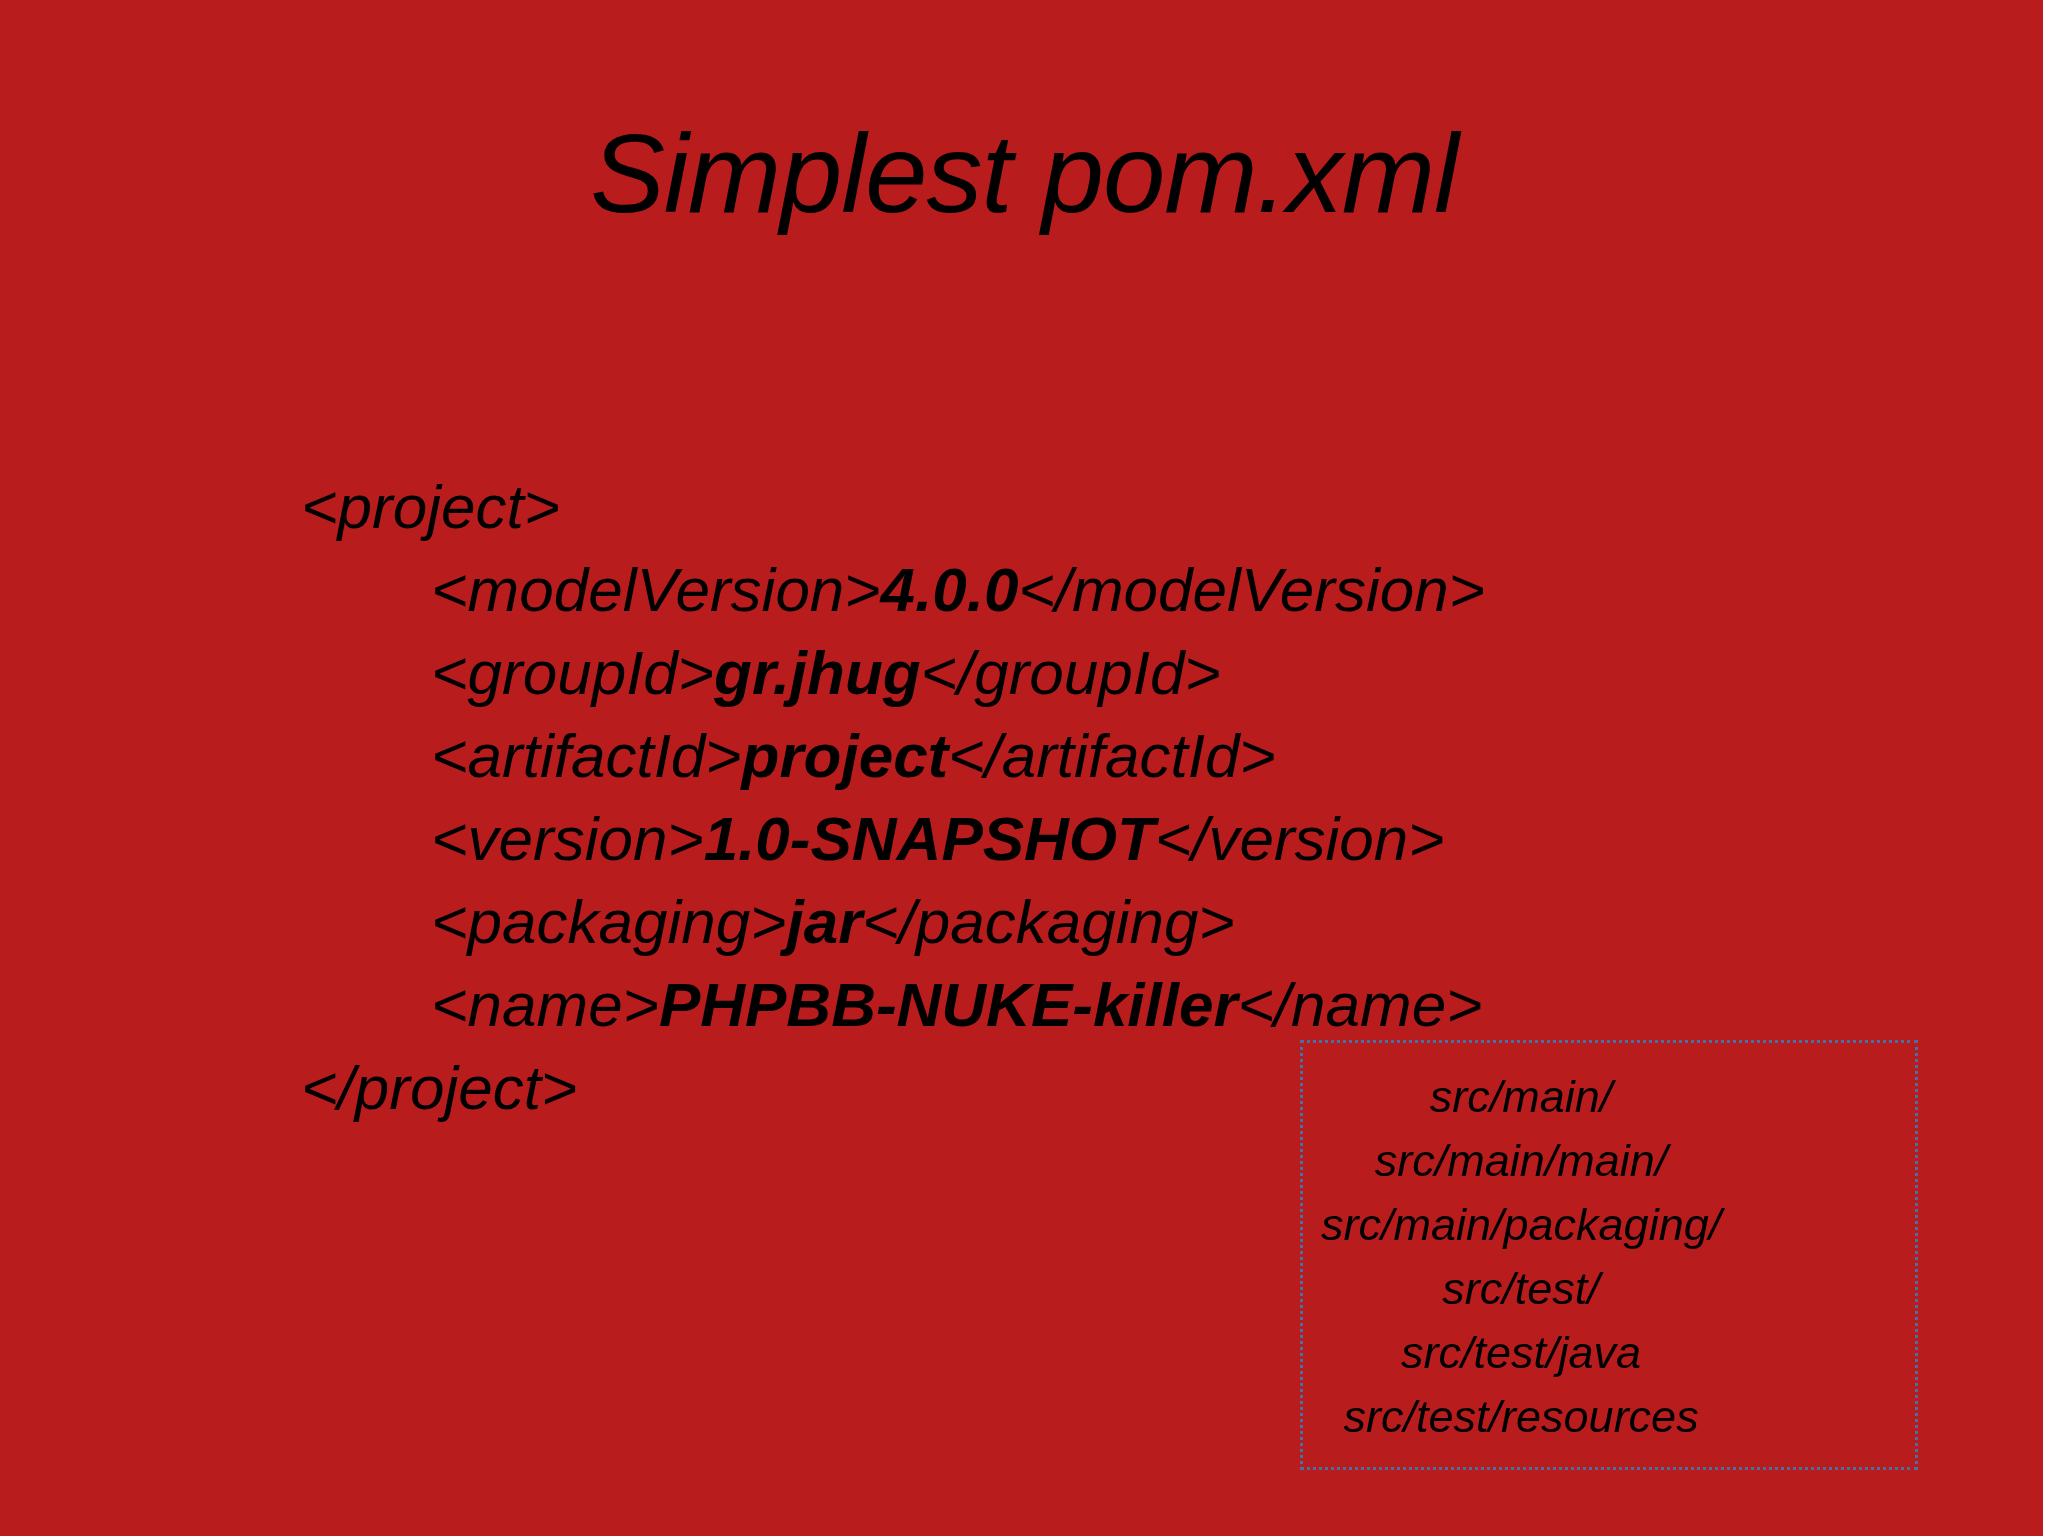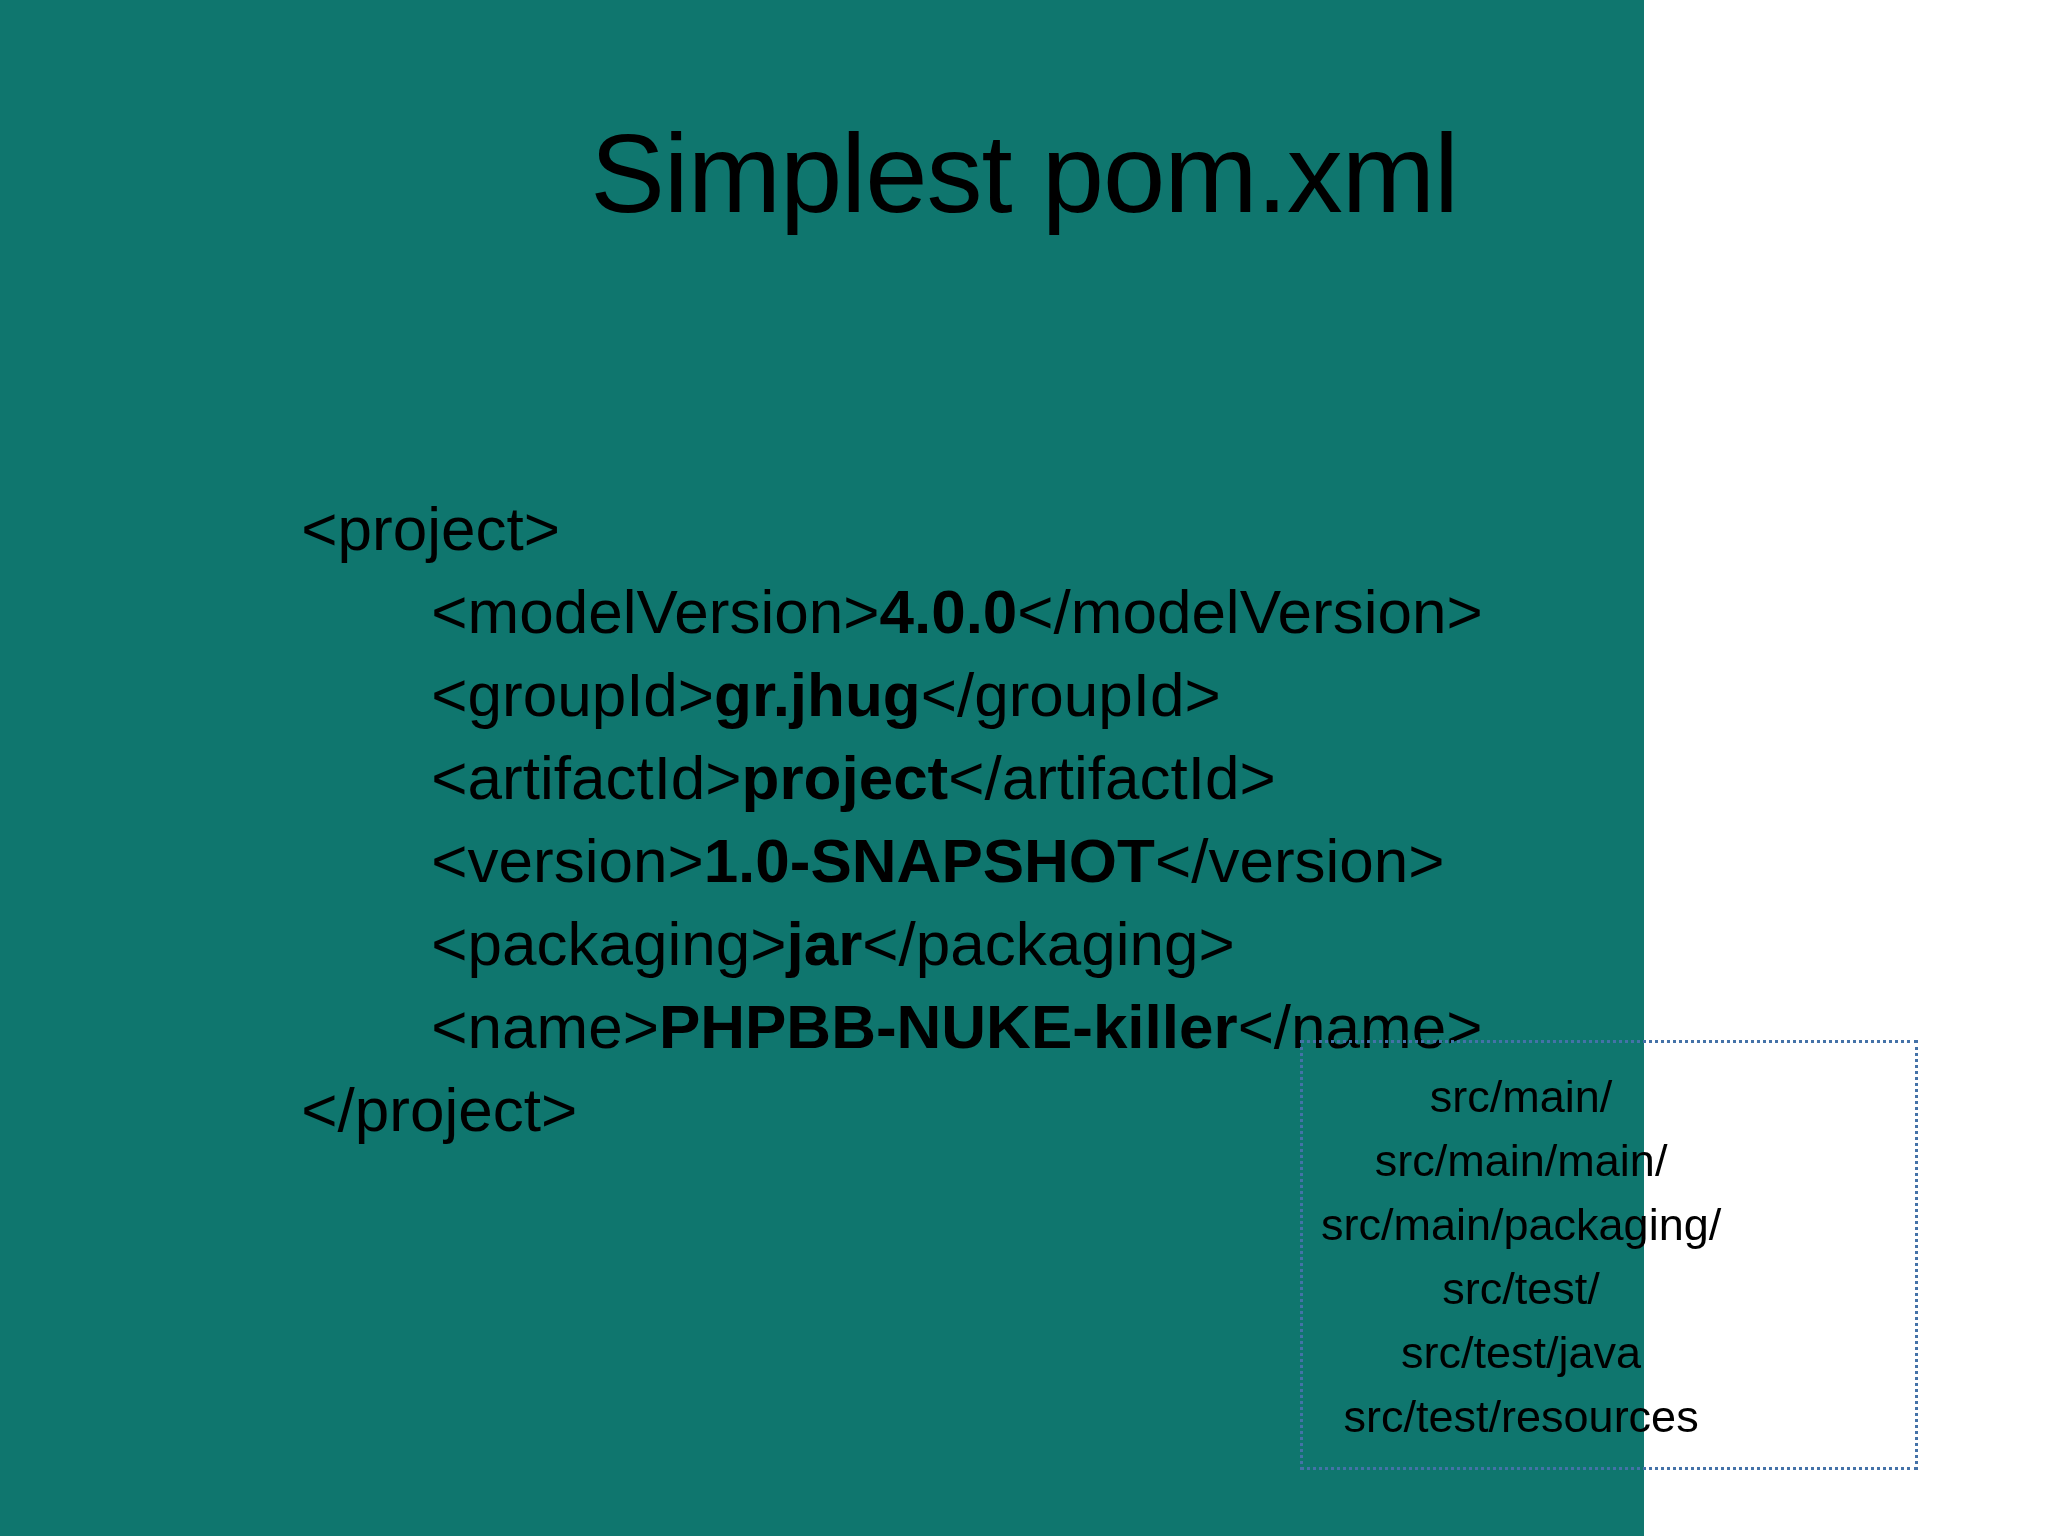"Simplest pom.xml" .slide { background: #0f766e -> #b91c1c; font-style: none -> italic; width: 1644px -> 2043px }
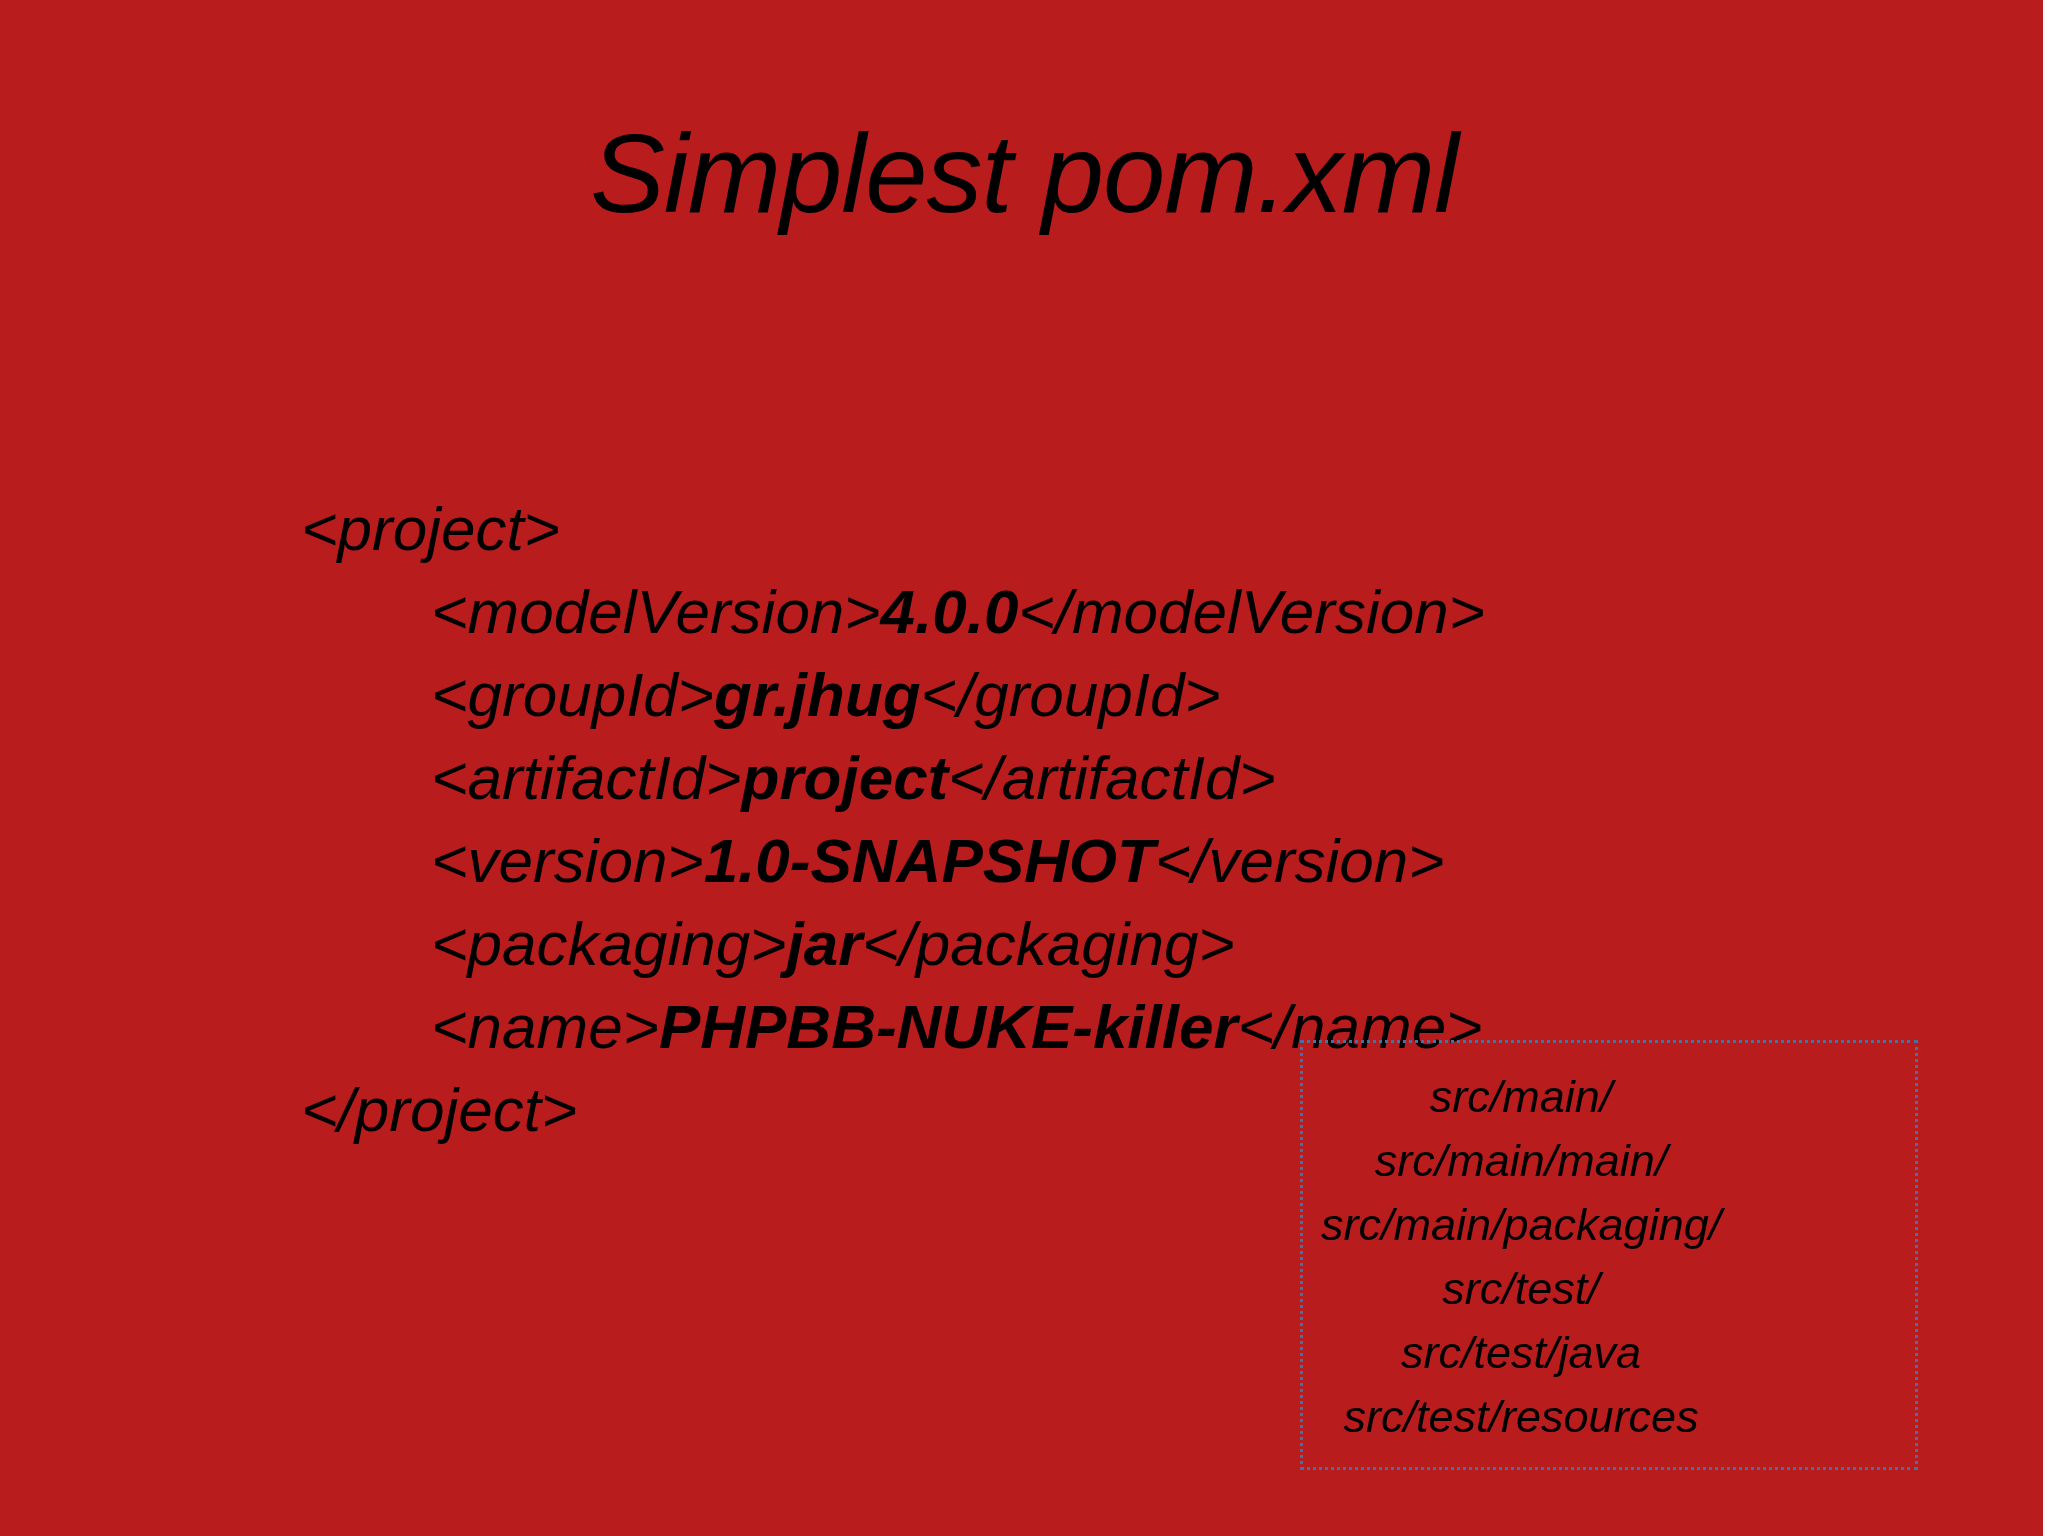"<project>" .code-block { top: 404px -> 382px }
